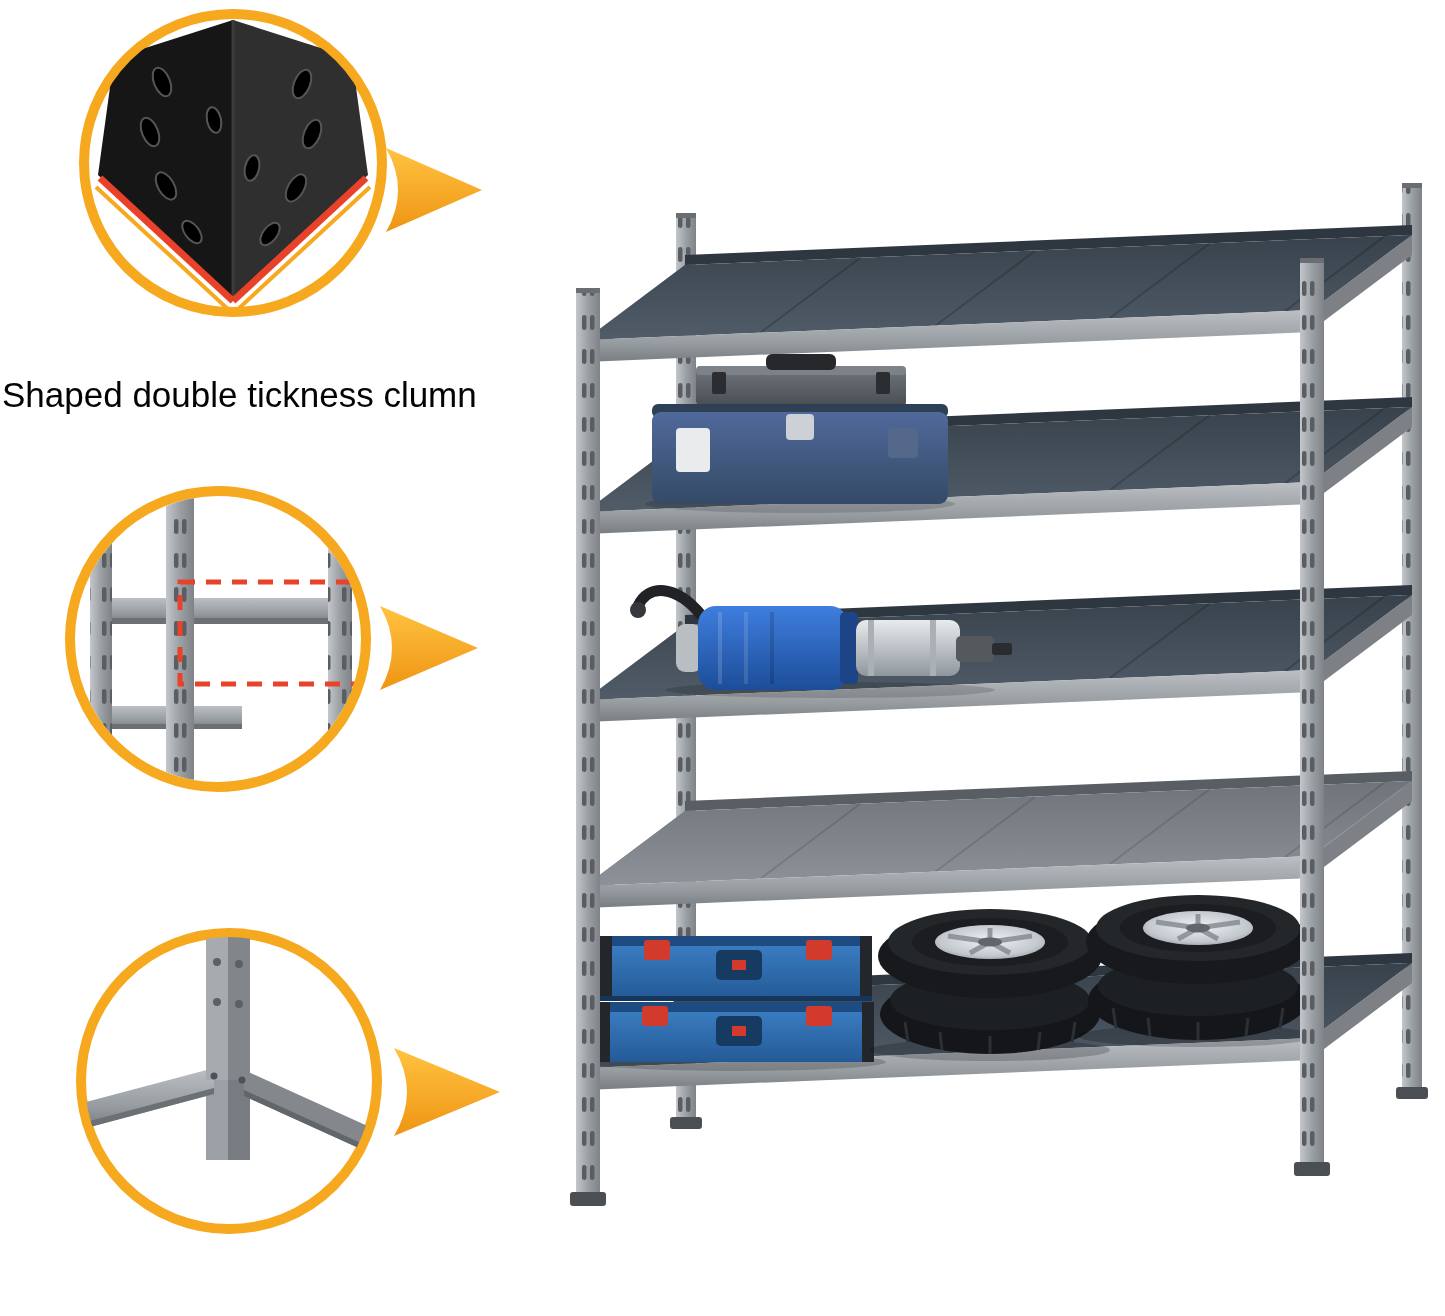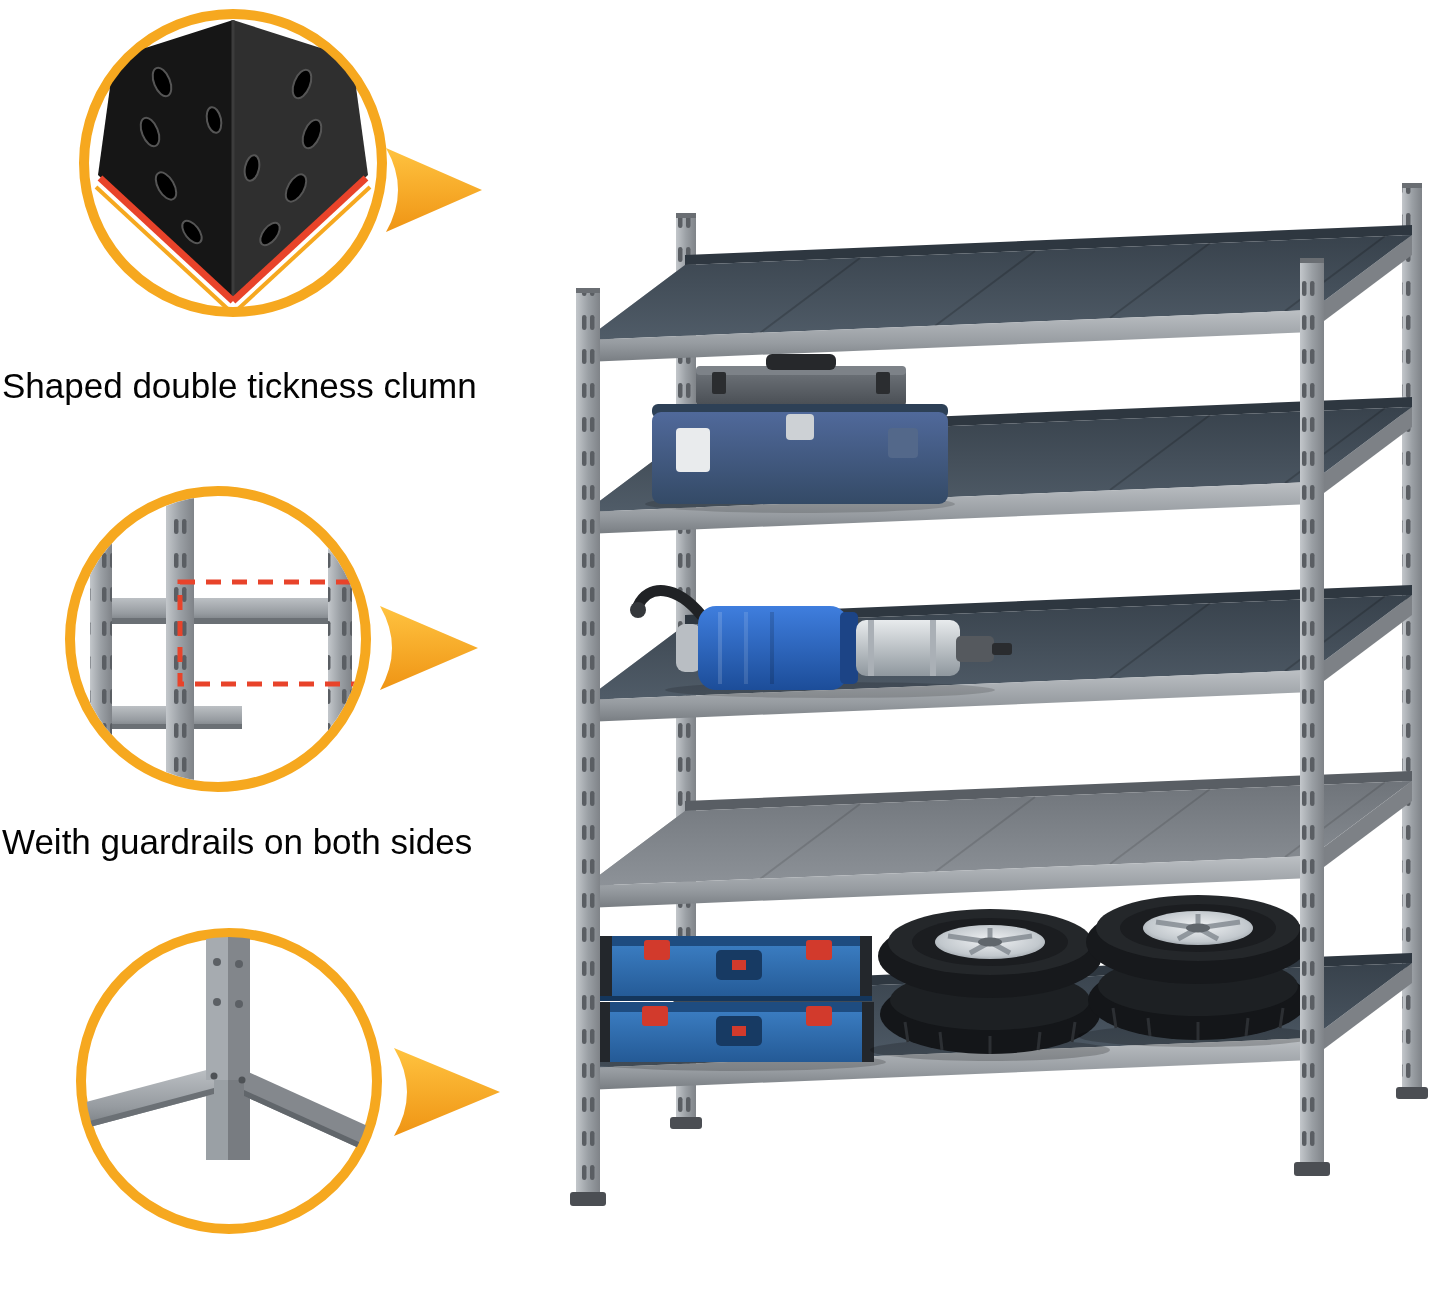"Shaped double tickness clumn" .caption { margin-top: none -> 9px }
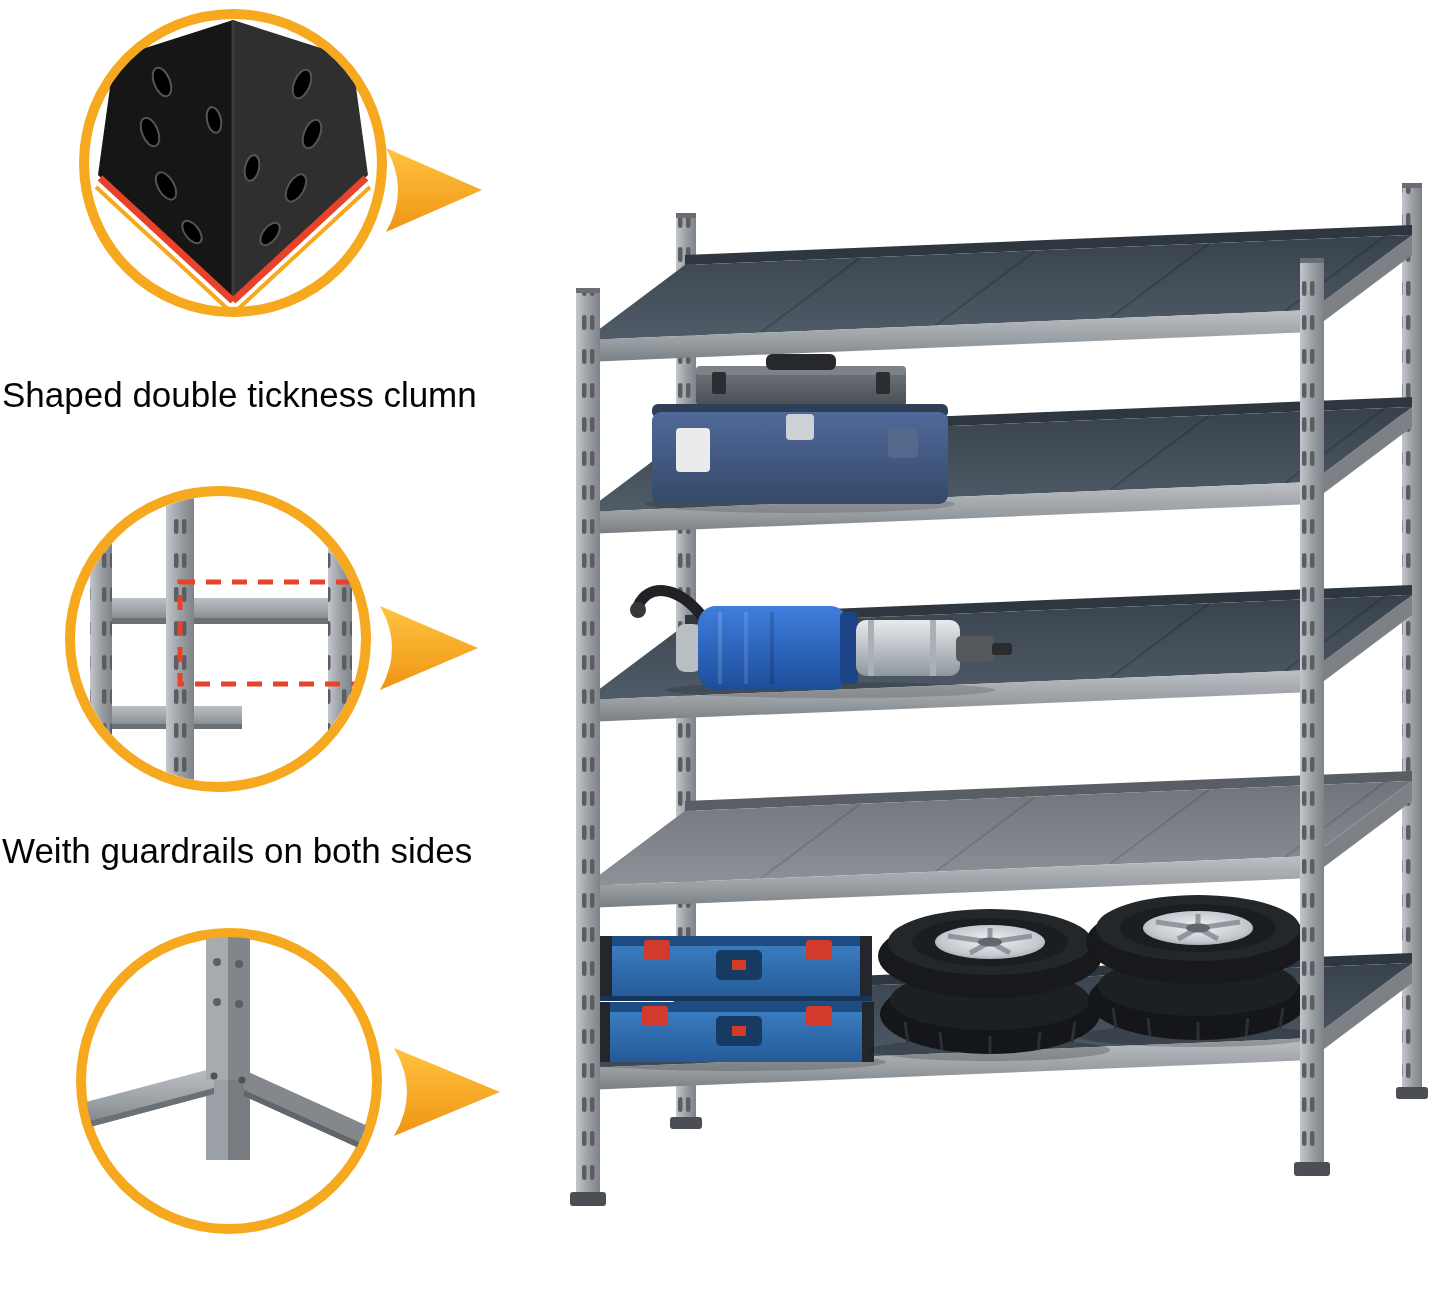"Weith guardrails on both sides" div.caption { html: <div>Weith guardrails on both sides</div> -> none }
